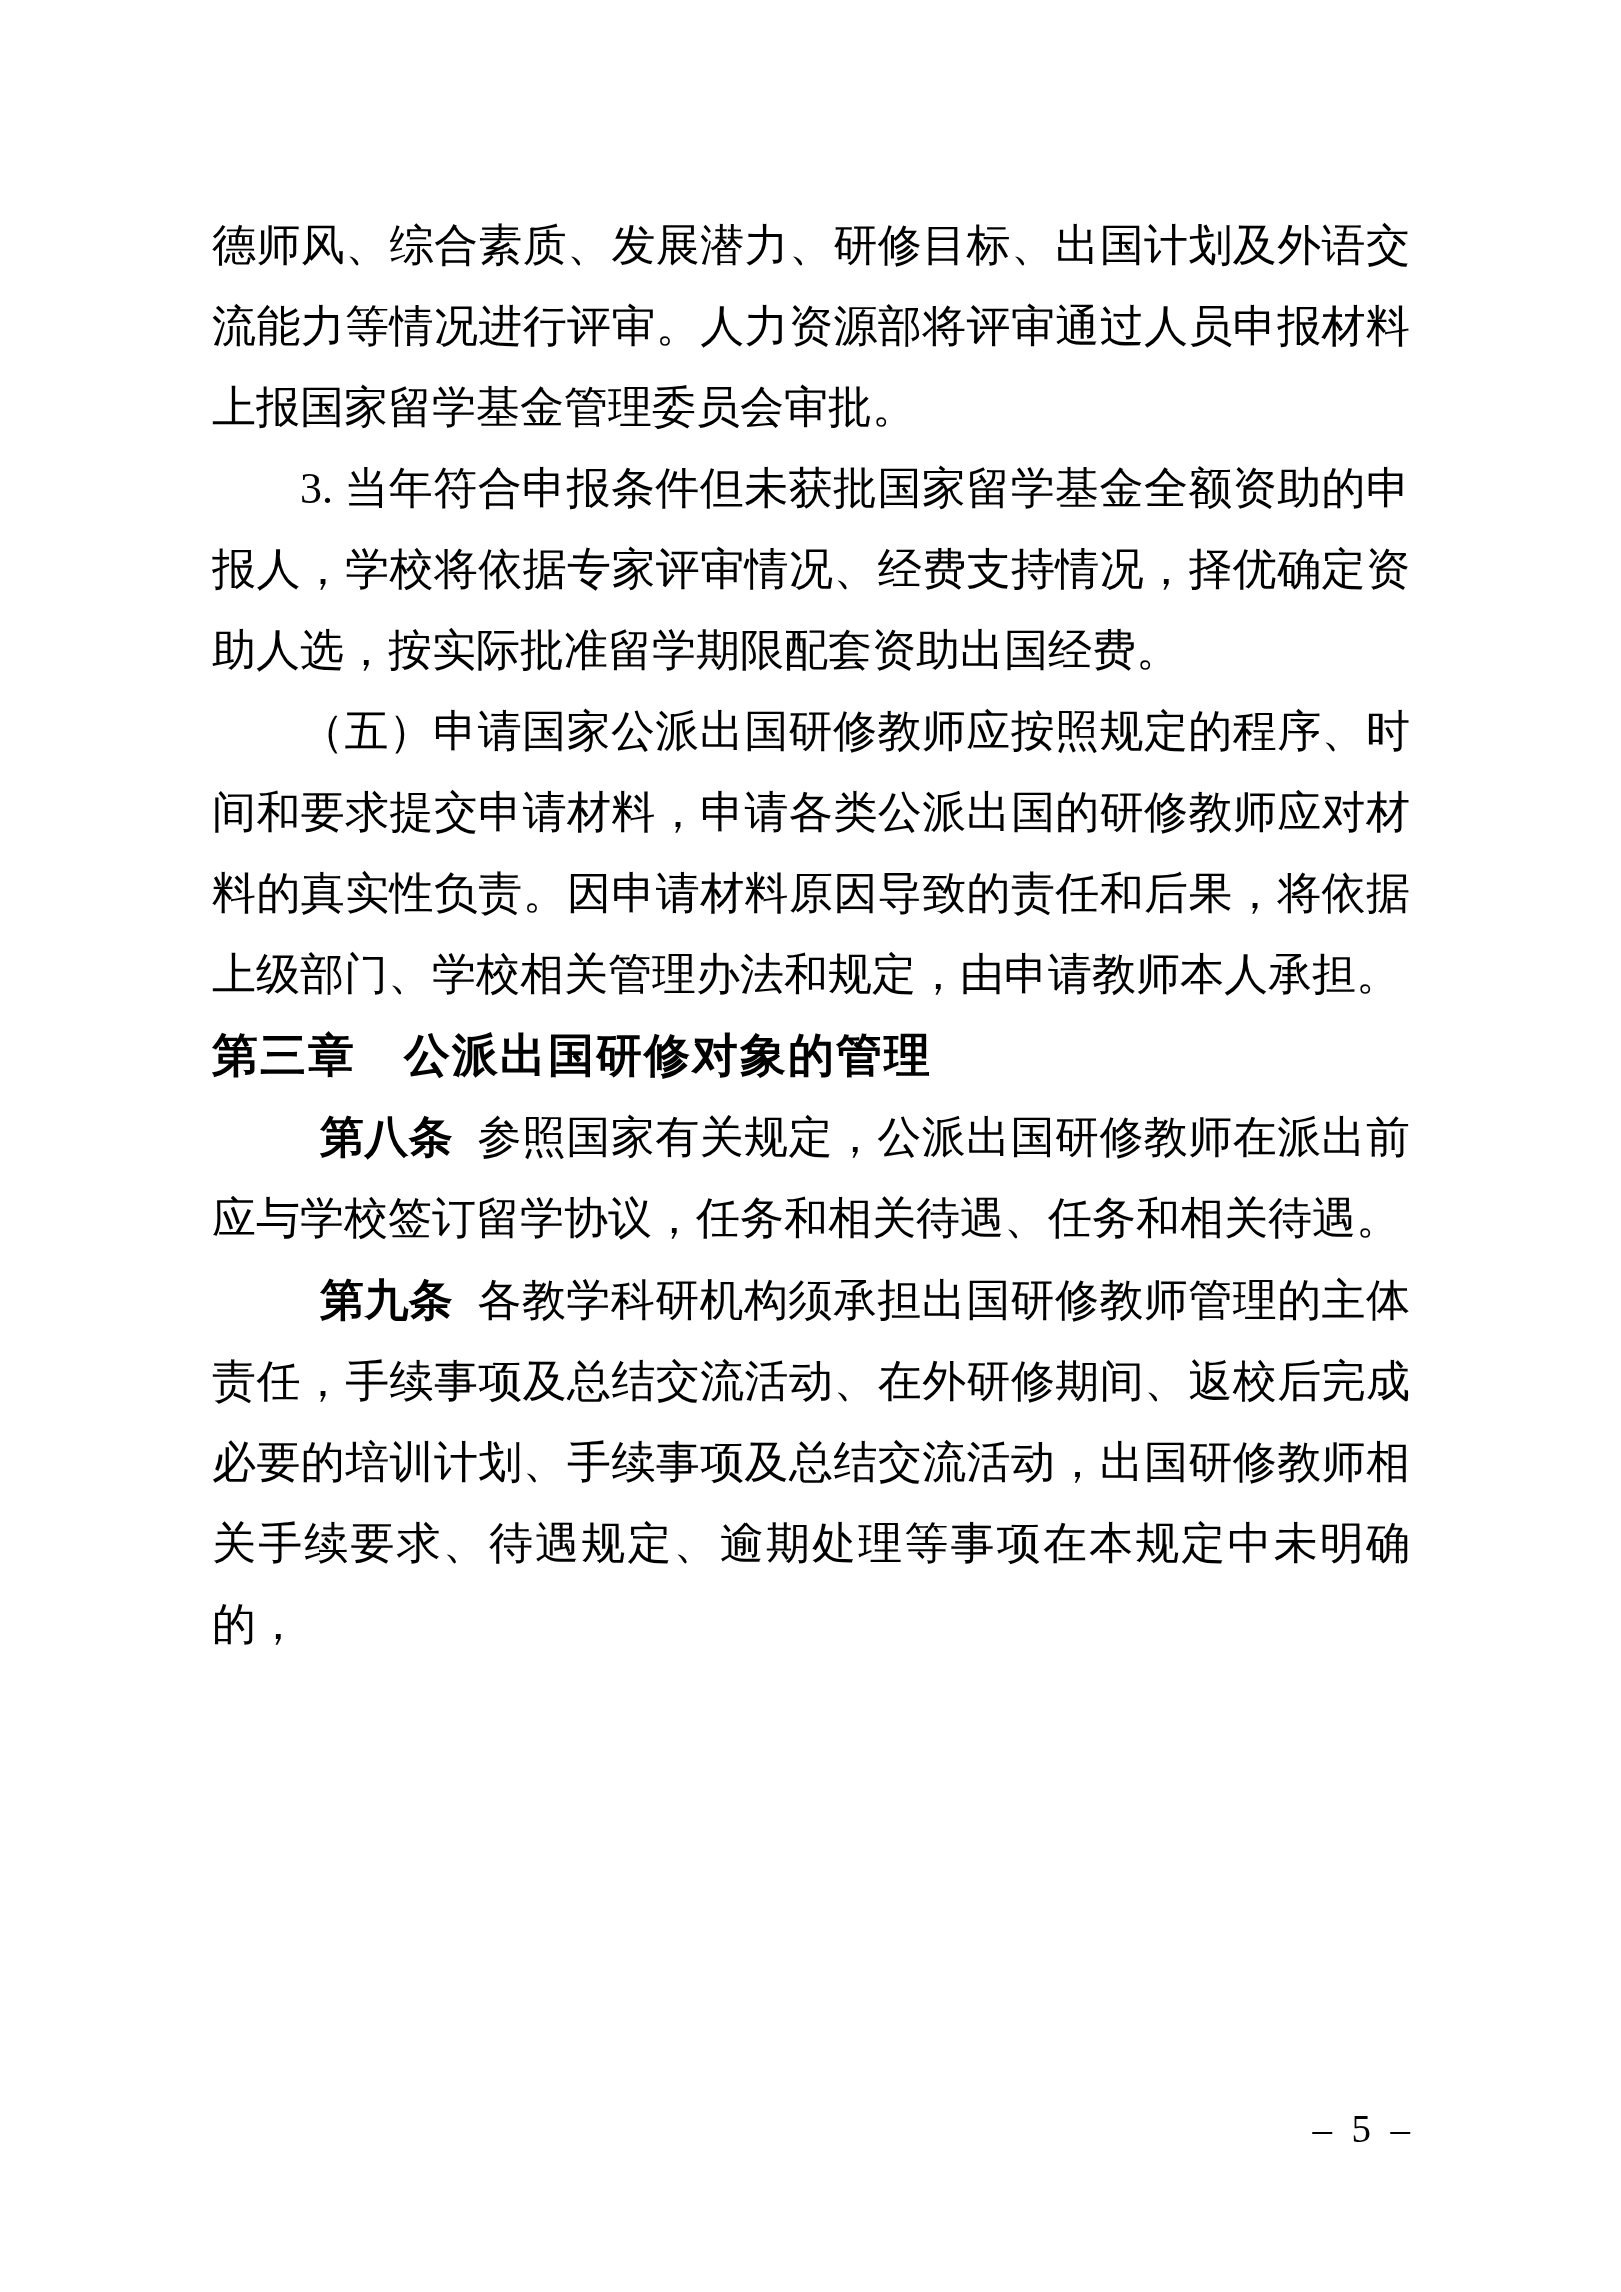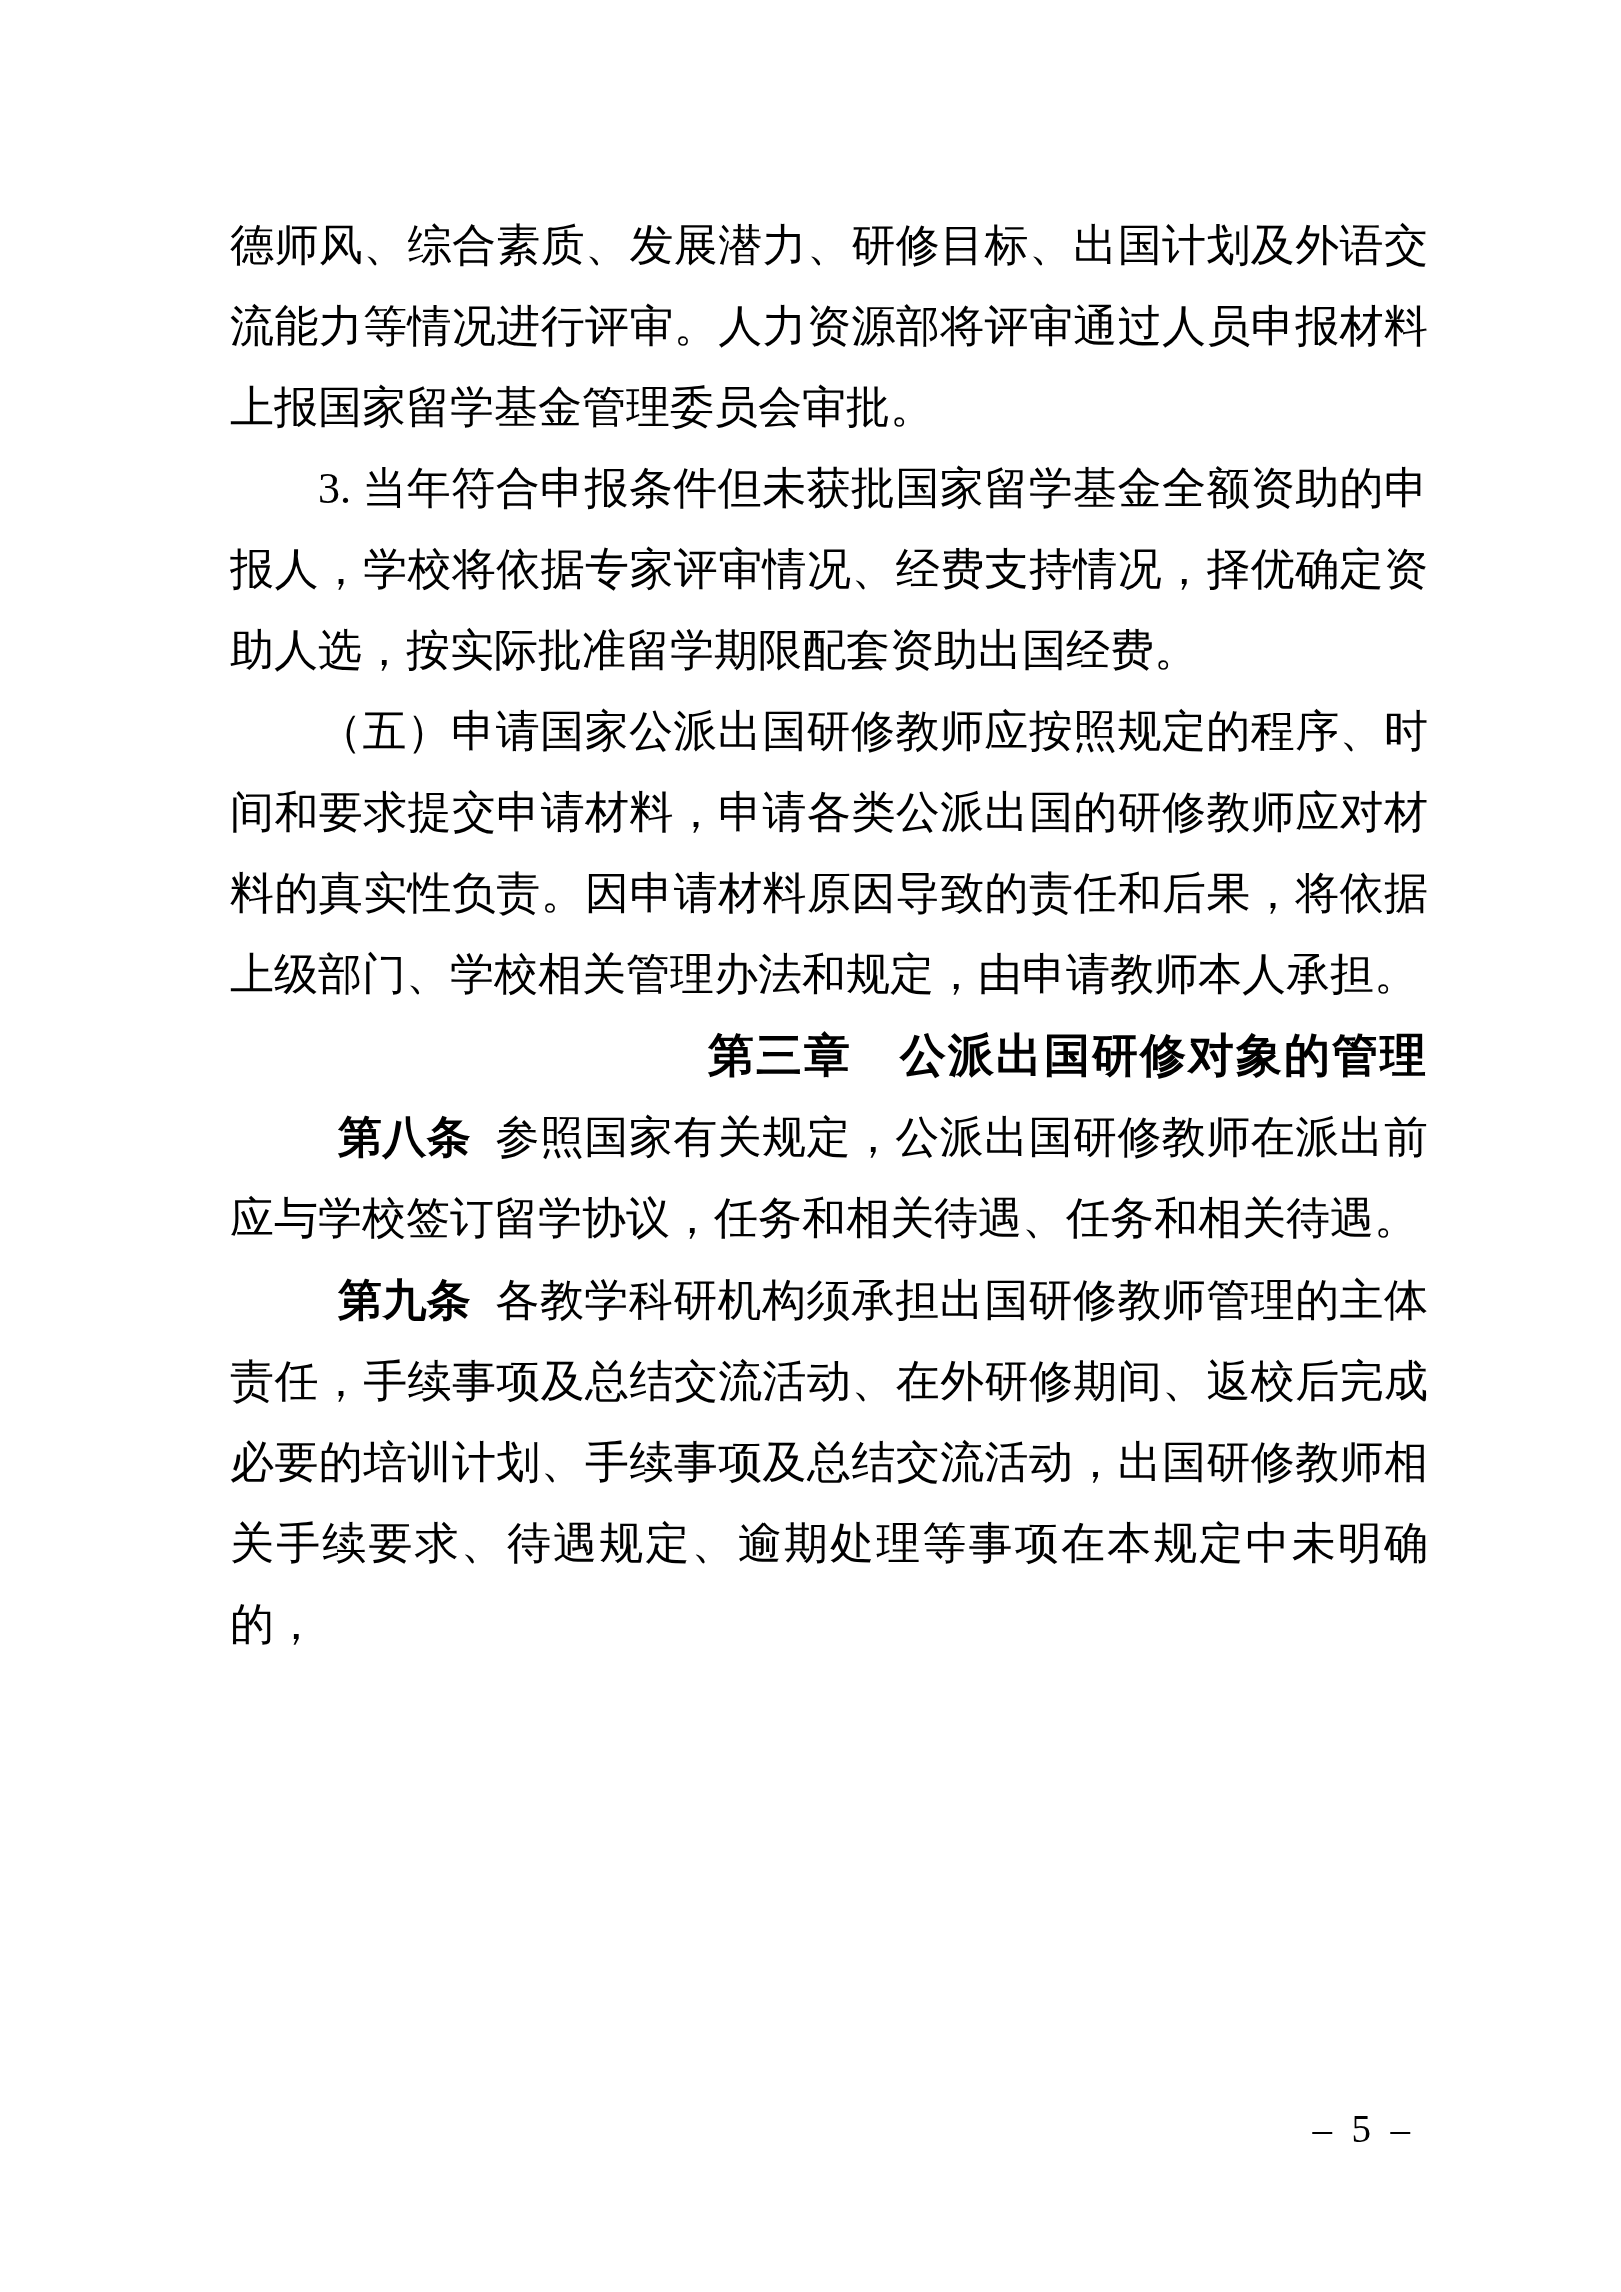"德师风、综合素质、发展潜力、研修目标、出国计划及外语交流能力等情况进行评审。人力" .text-block { left: 230px -> 212px }
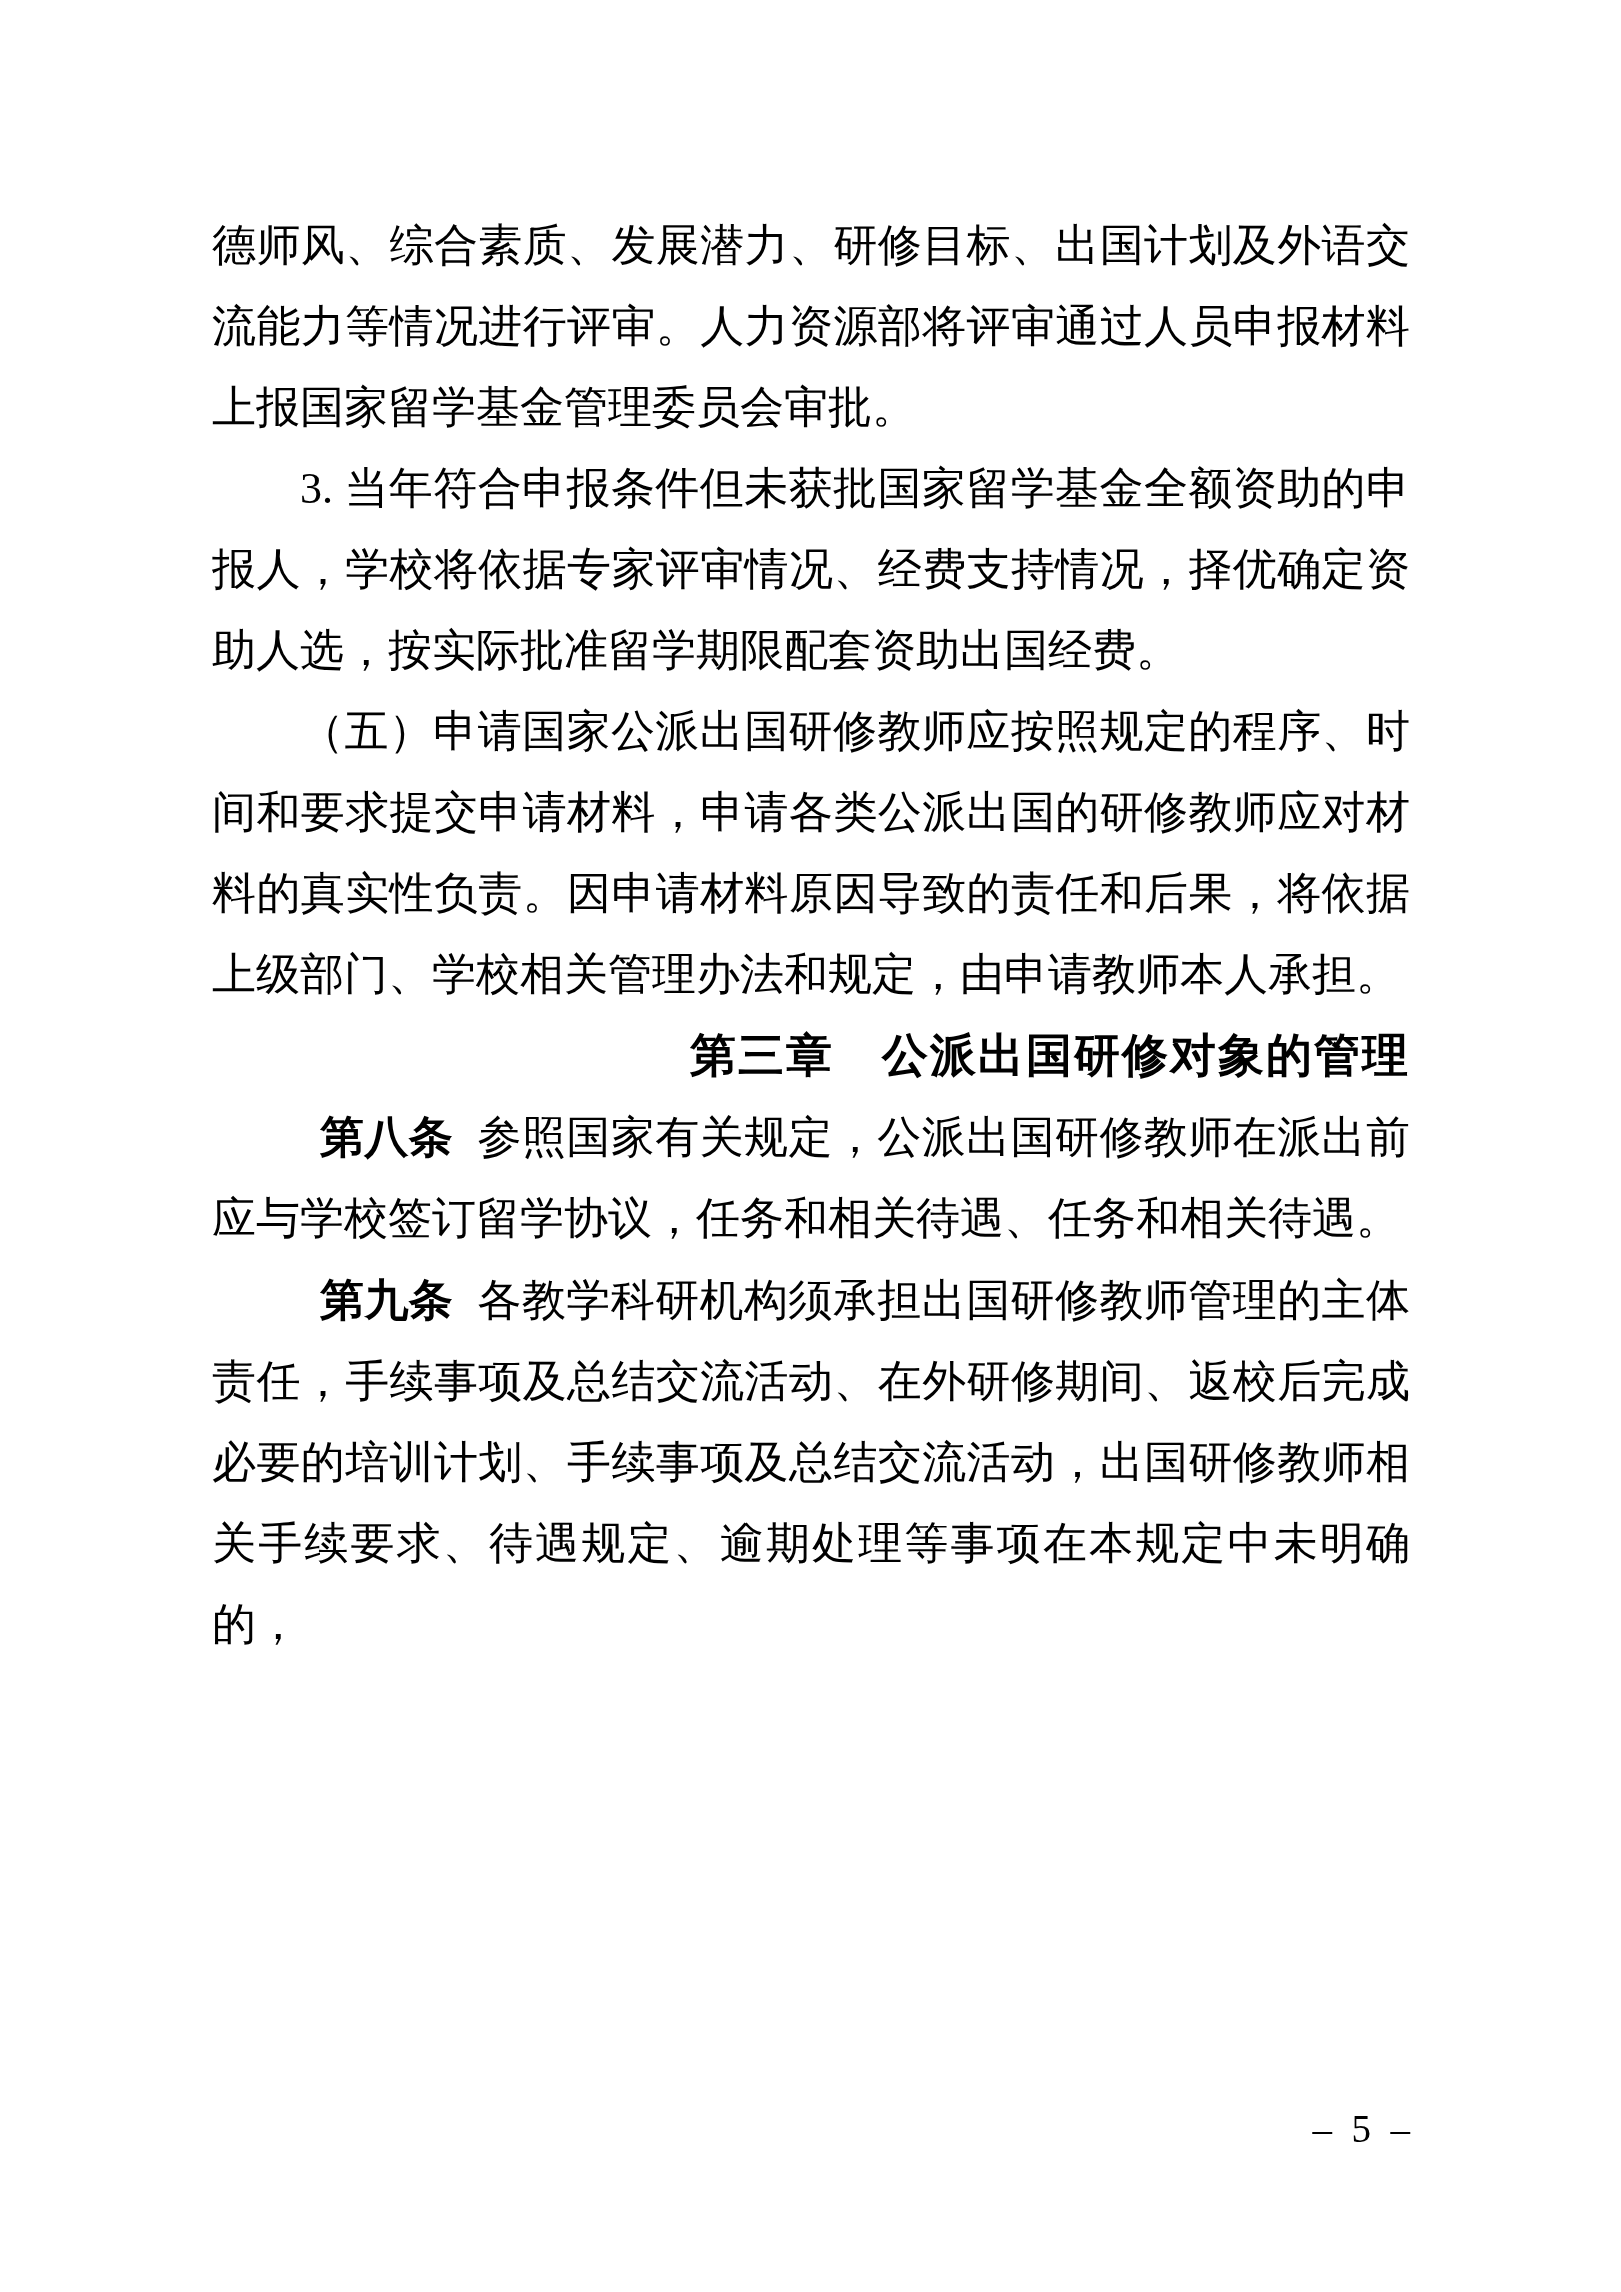"第三章 公派出国研修对象的管理" .chapter-heading { text-align: right -> left }
